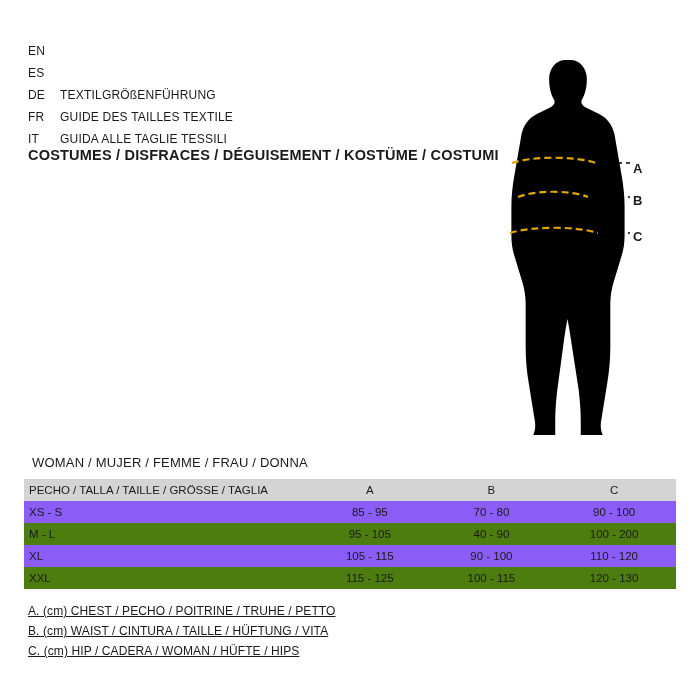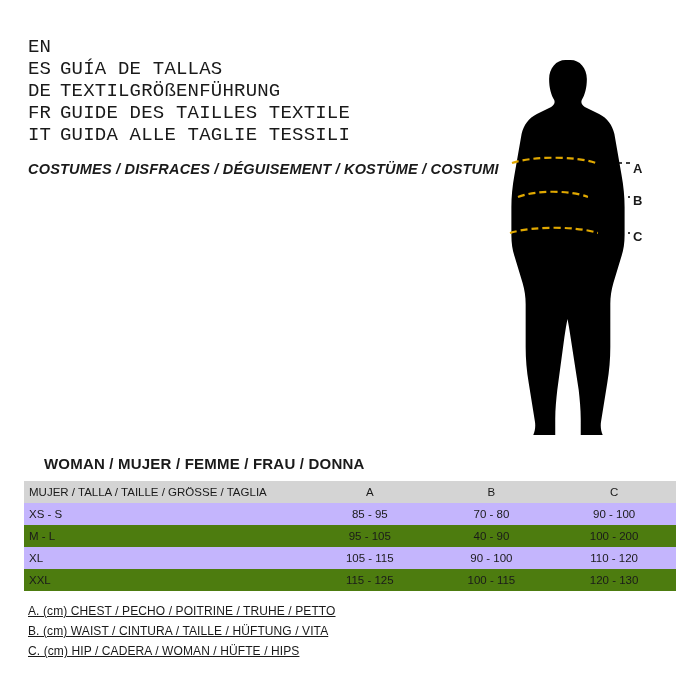"EN" .lang-row { align-items: flex-start -> flex-end; font-family: Liberation Mono, monospace -> none; font-size: 19px -> 12px }
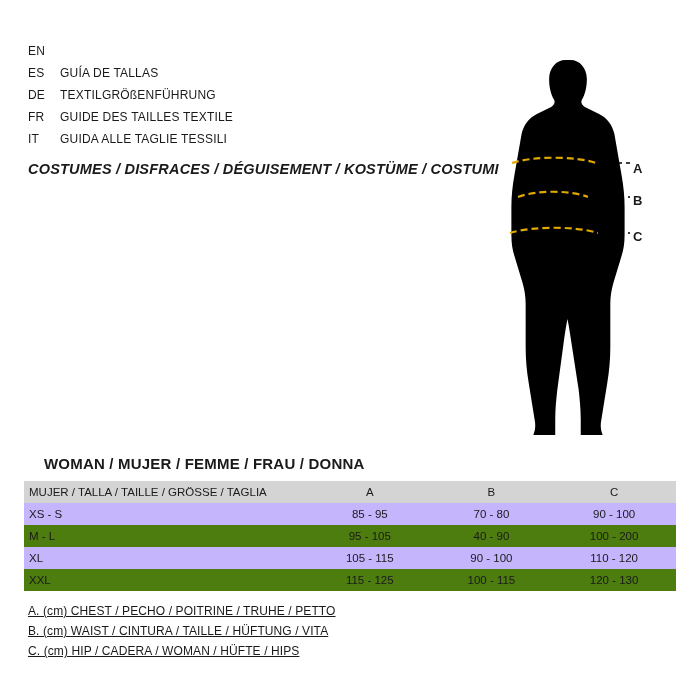"GUÍA DE TALLAS" span.lang-text { html: <span>GUÍA DE TALLAS</span> -> none }
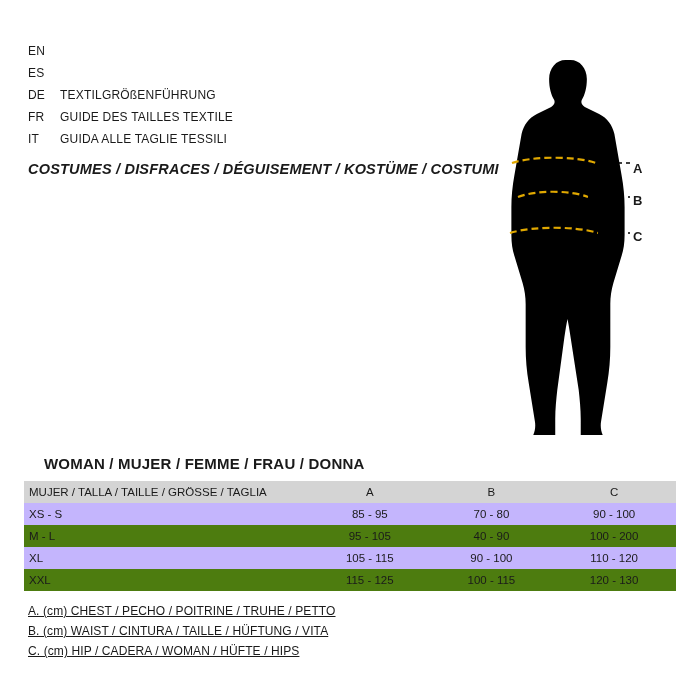"COSTUMES / DISFRACES / DÉGUISEMENT" .costumes-line { font-style: italic -> none; top: 161px -> 147px }
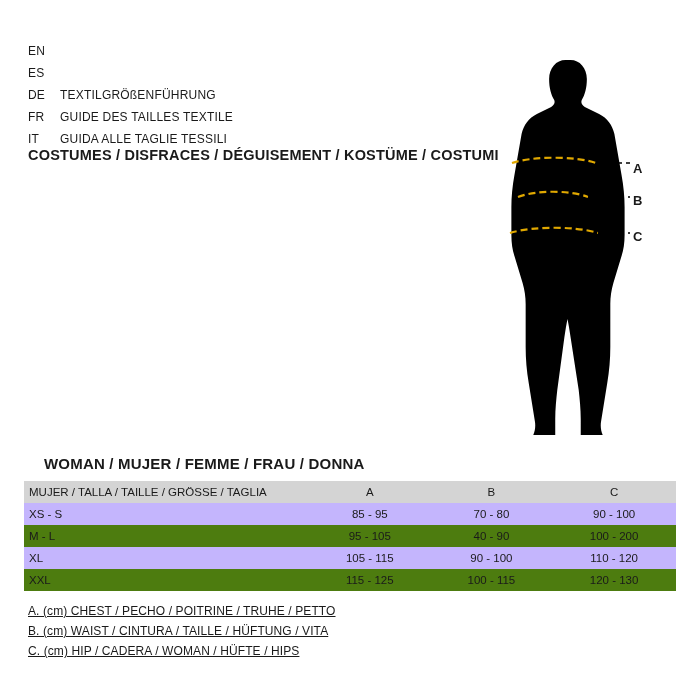"WOMAN / MUJER / FEMME" .table-title { font-size: 15px -> 13px; font-weight: bold -> normal; margin: 0 0 9px 20px -> 0 0 9px 8px }
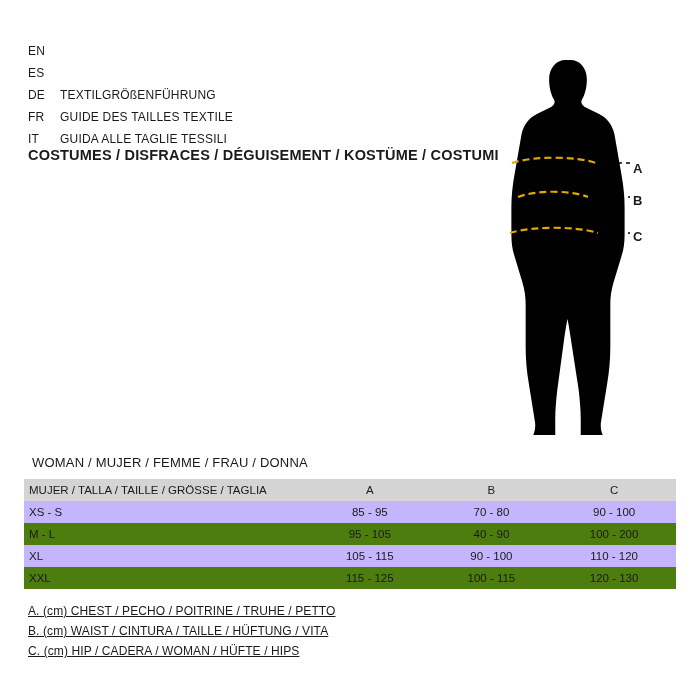"MUJER / TALLA / TAILLE" th { text: MUJER -> PECHO }
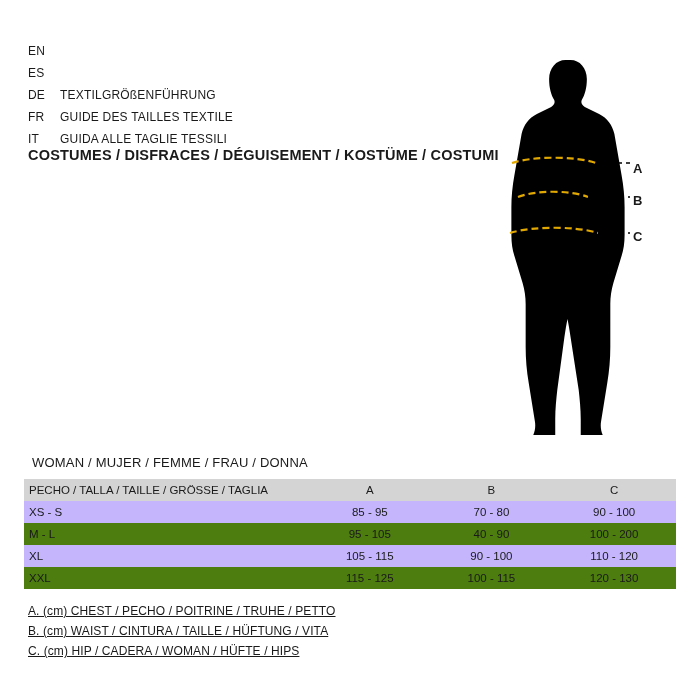"XS - S" .row-odd { background: #c4b5fd -> #8b5cf6 }
